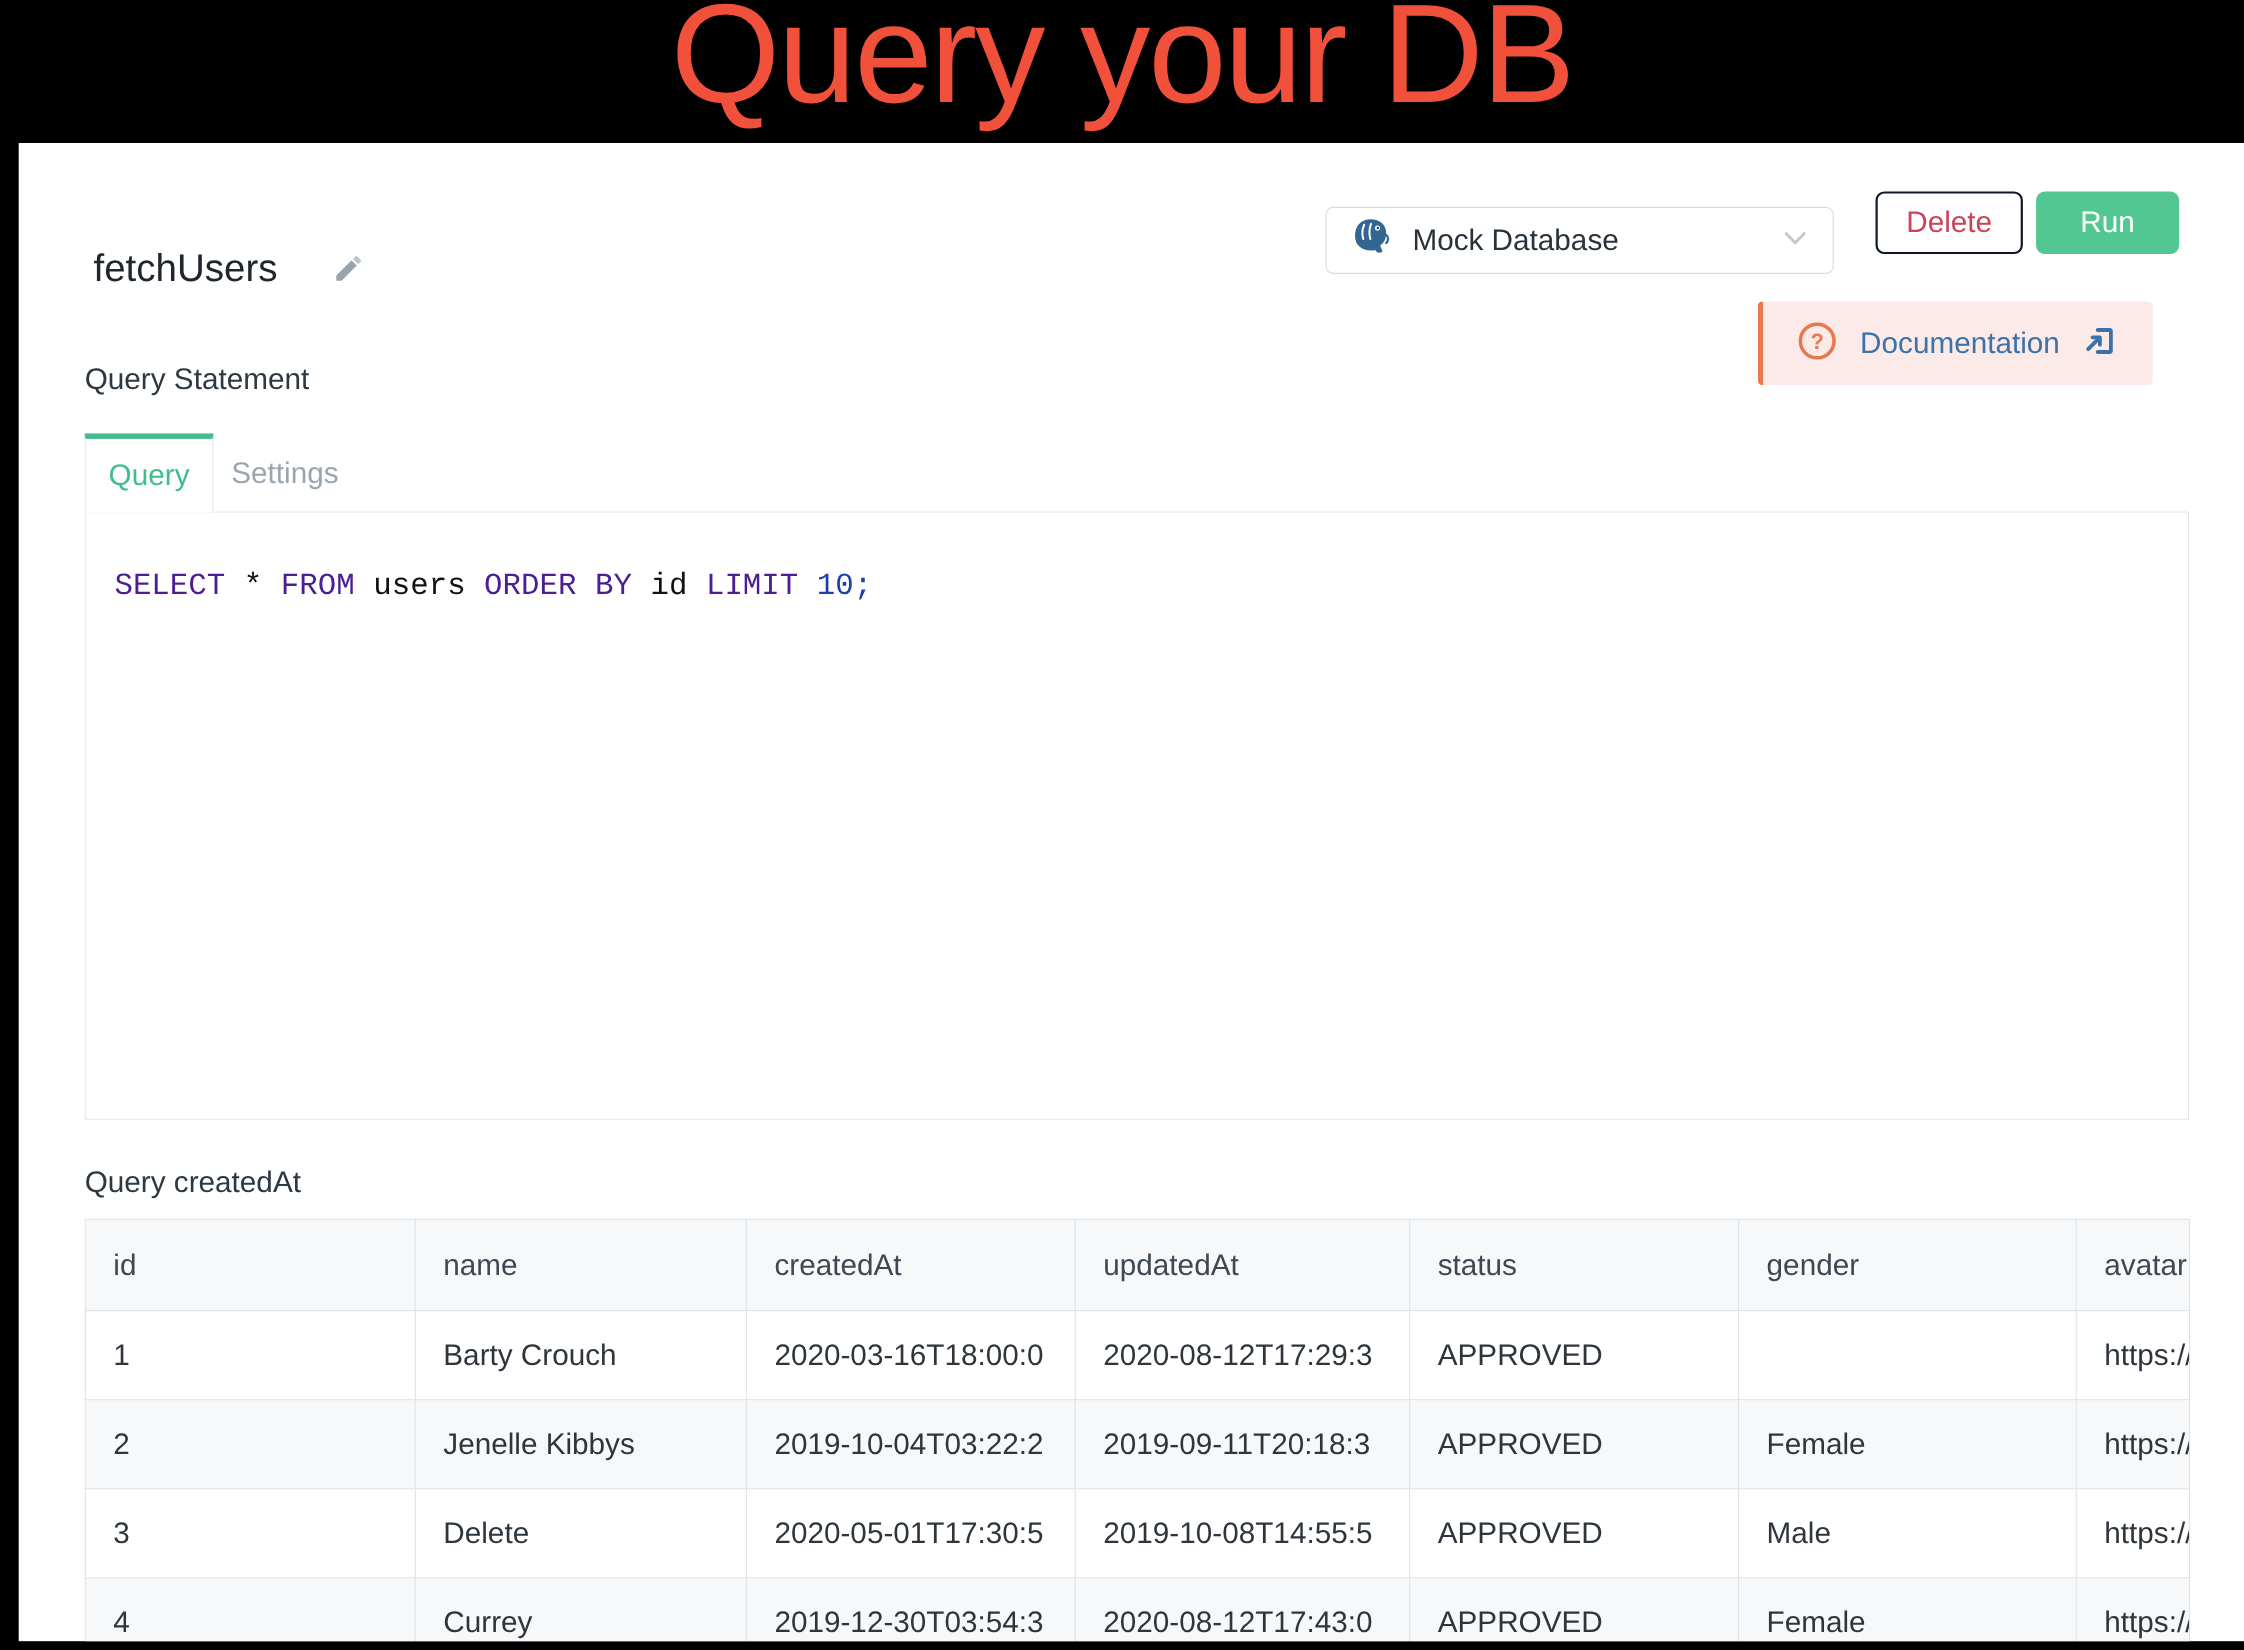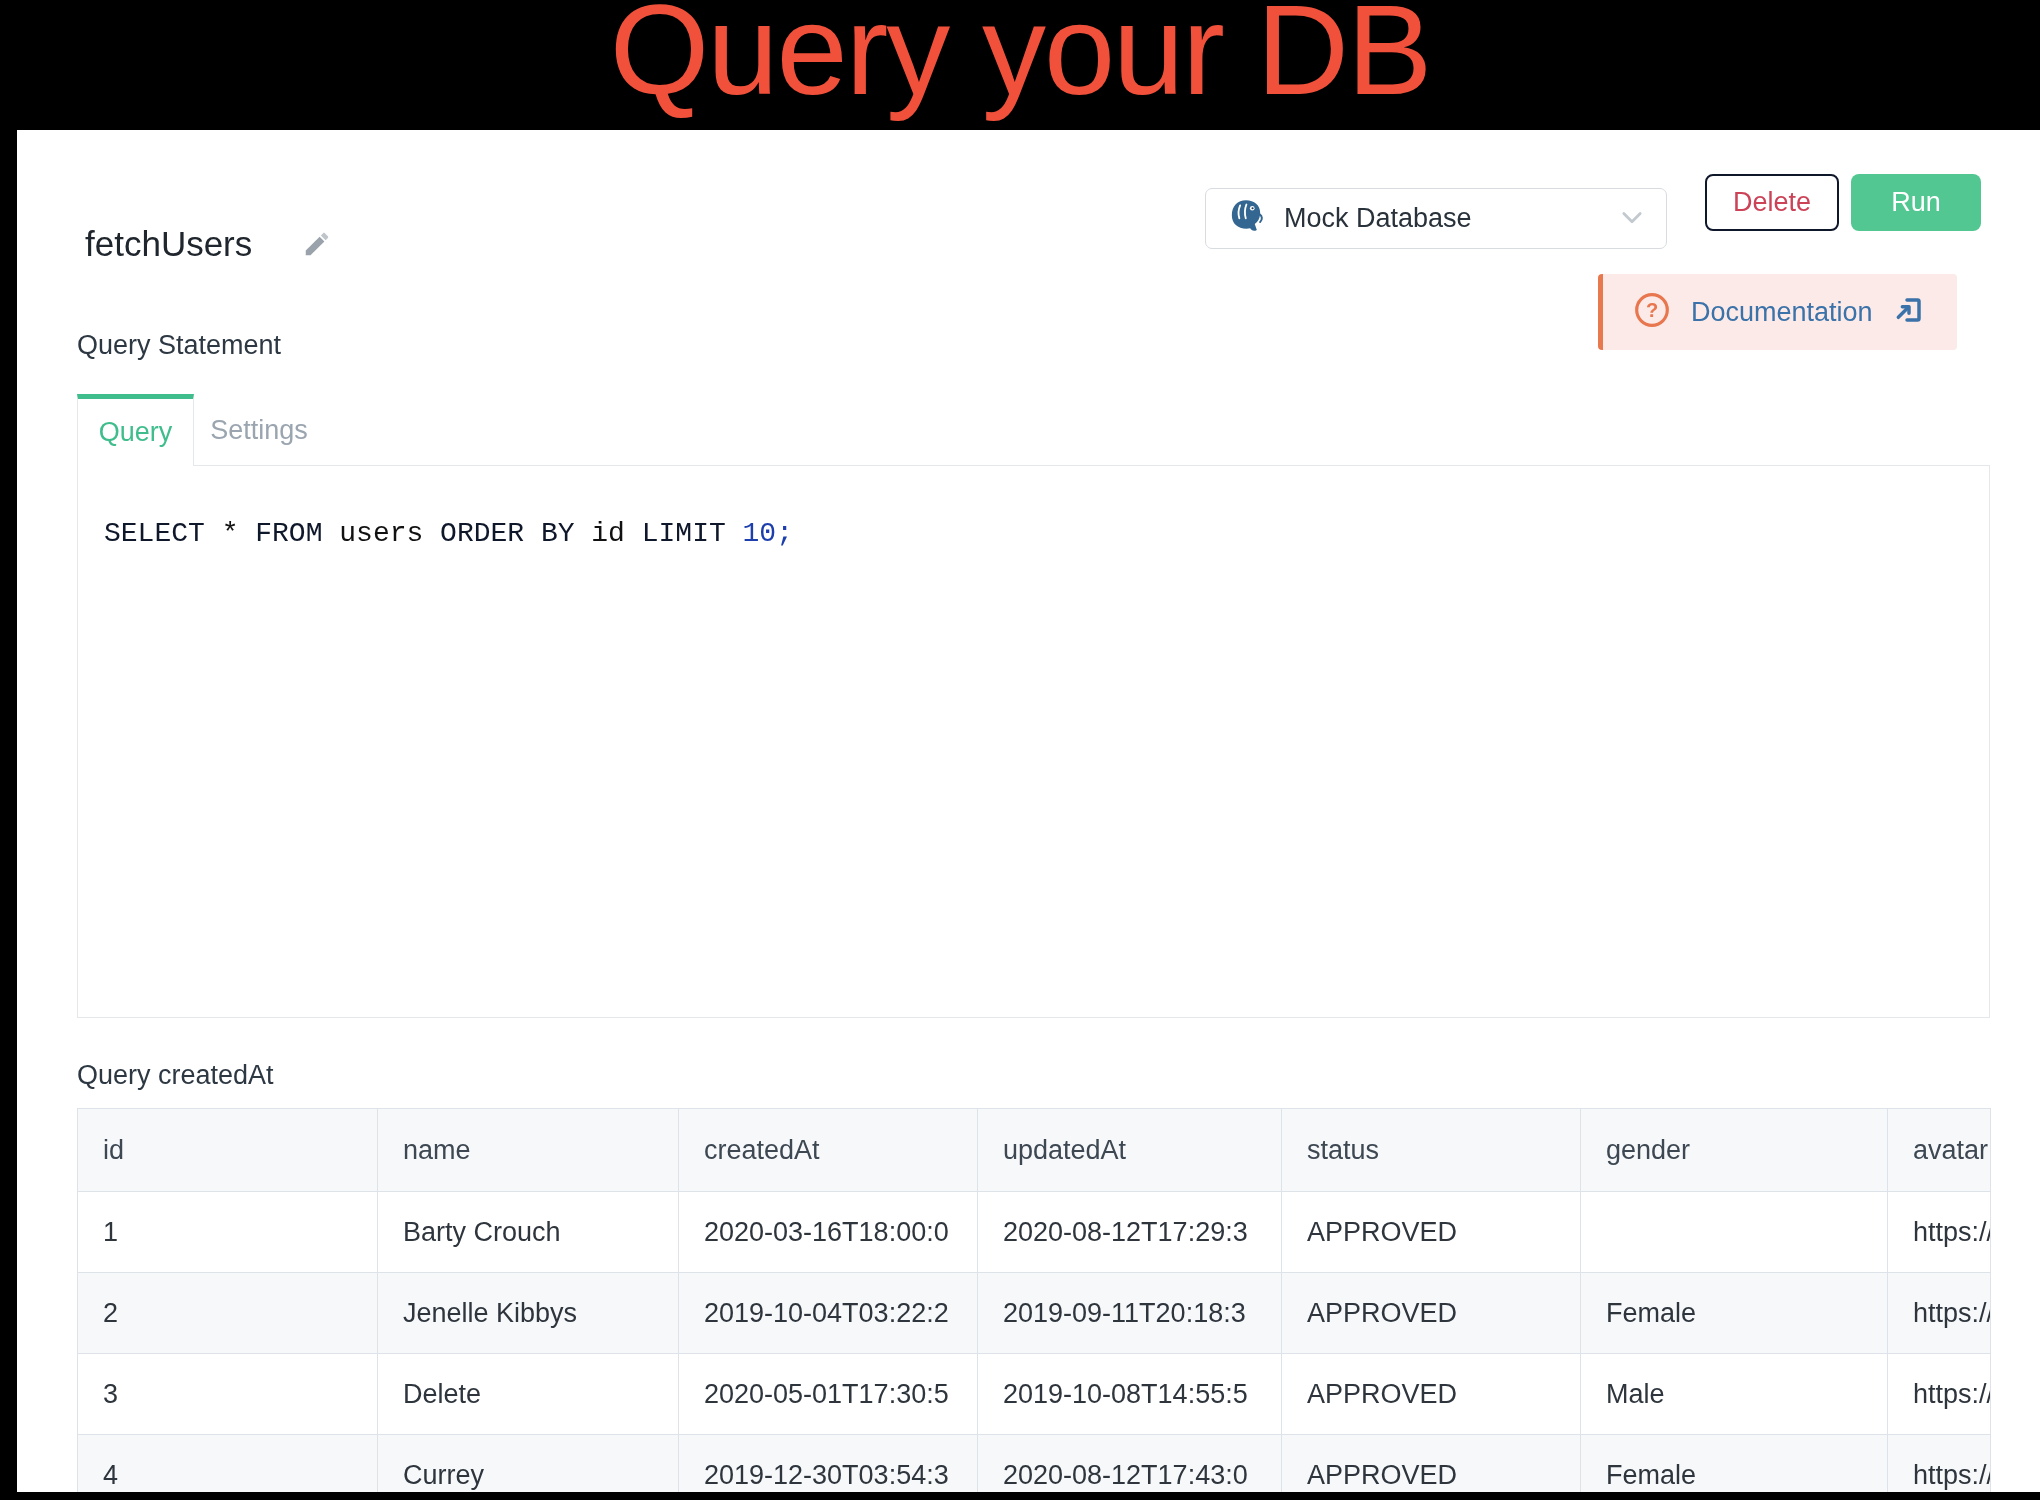"SELECT" .tok-kw { color: #0f172a -> #4c1d95 }
